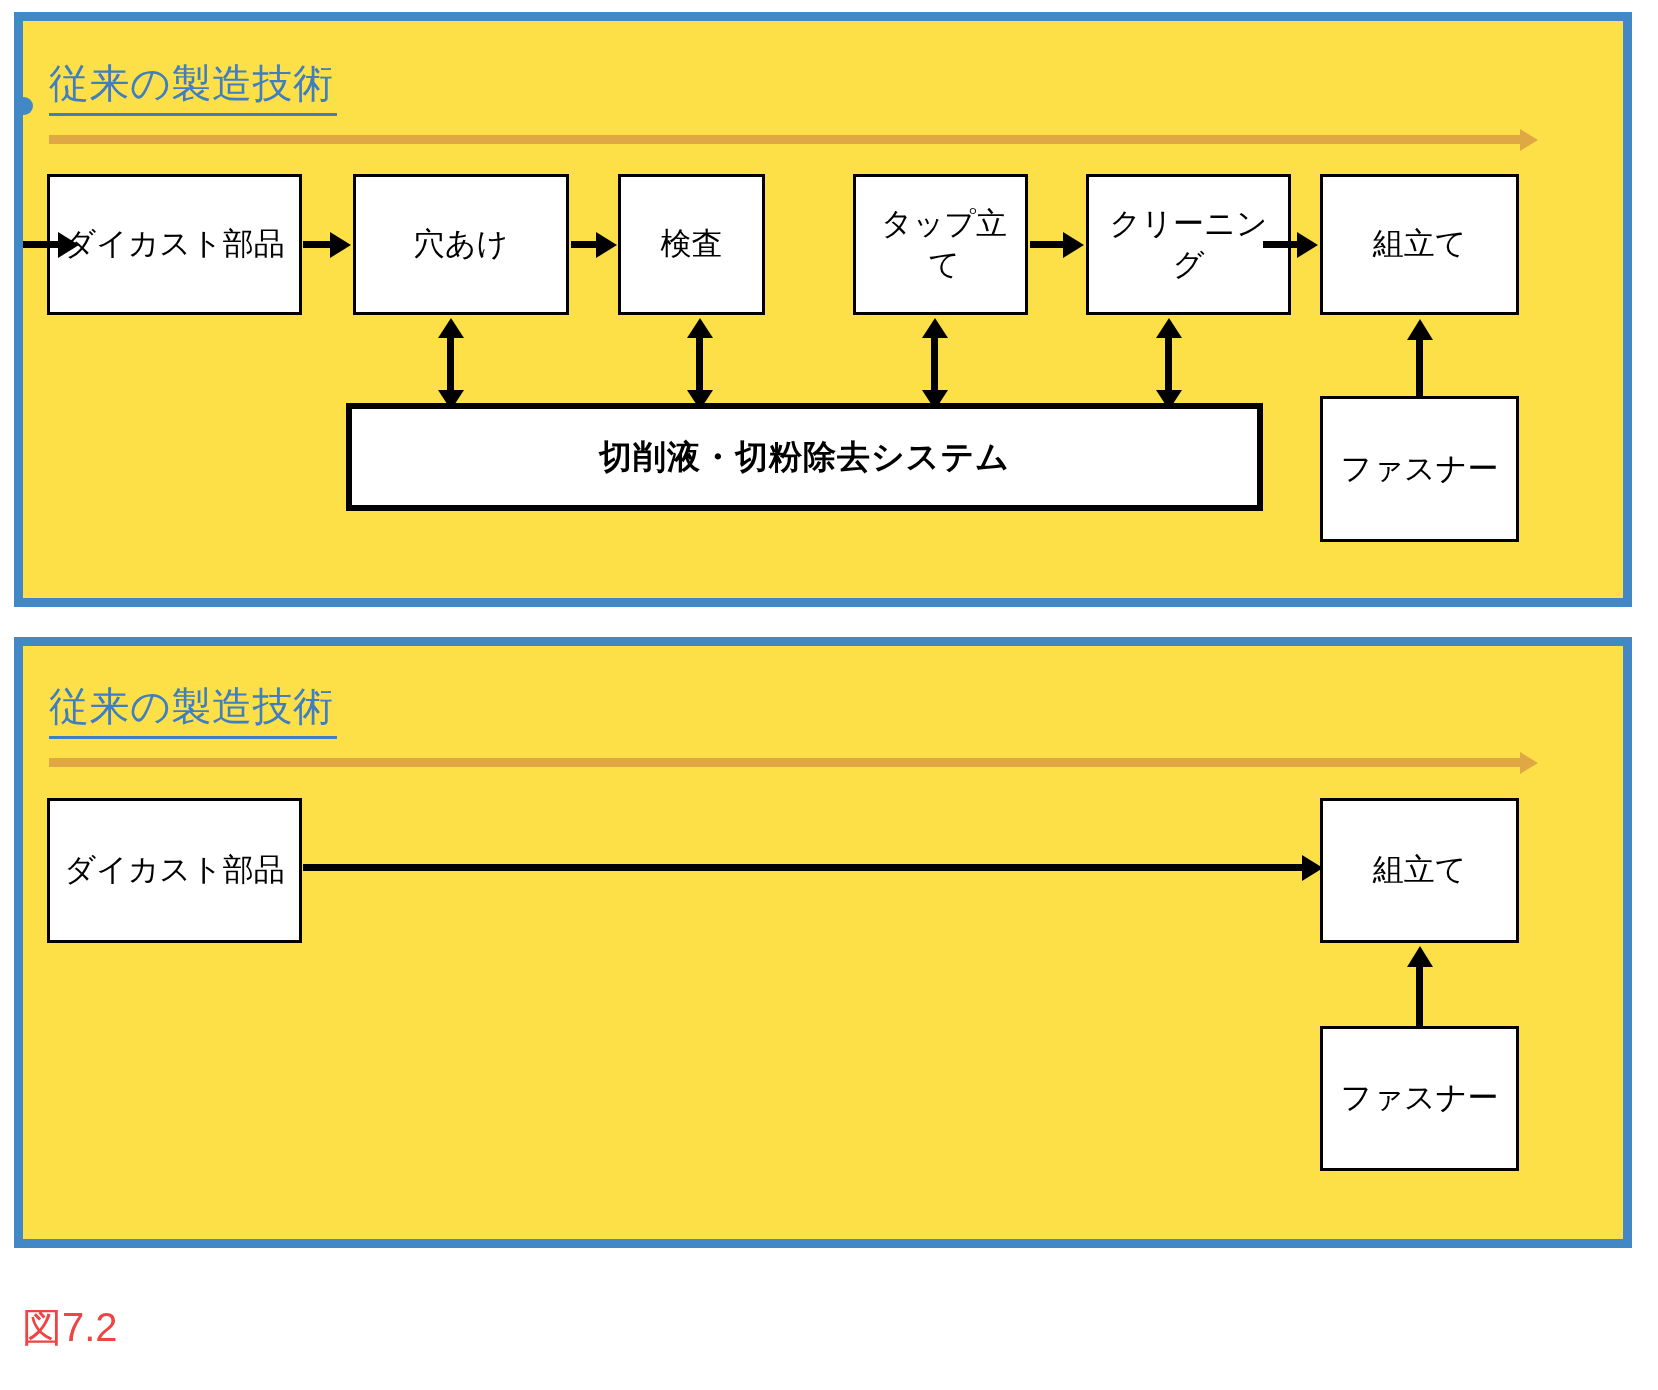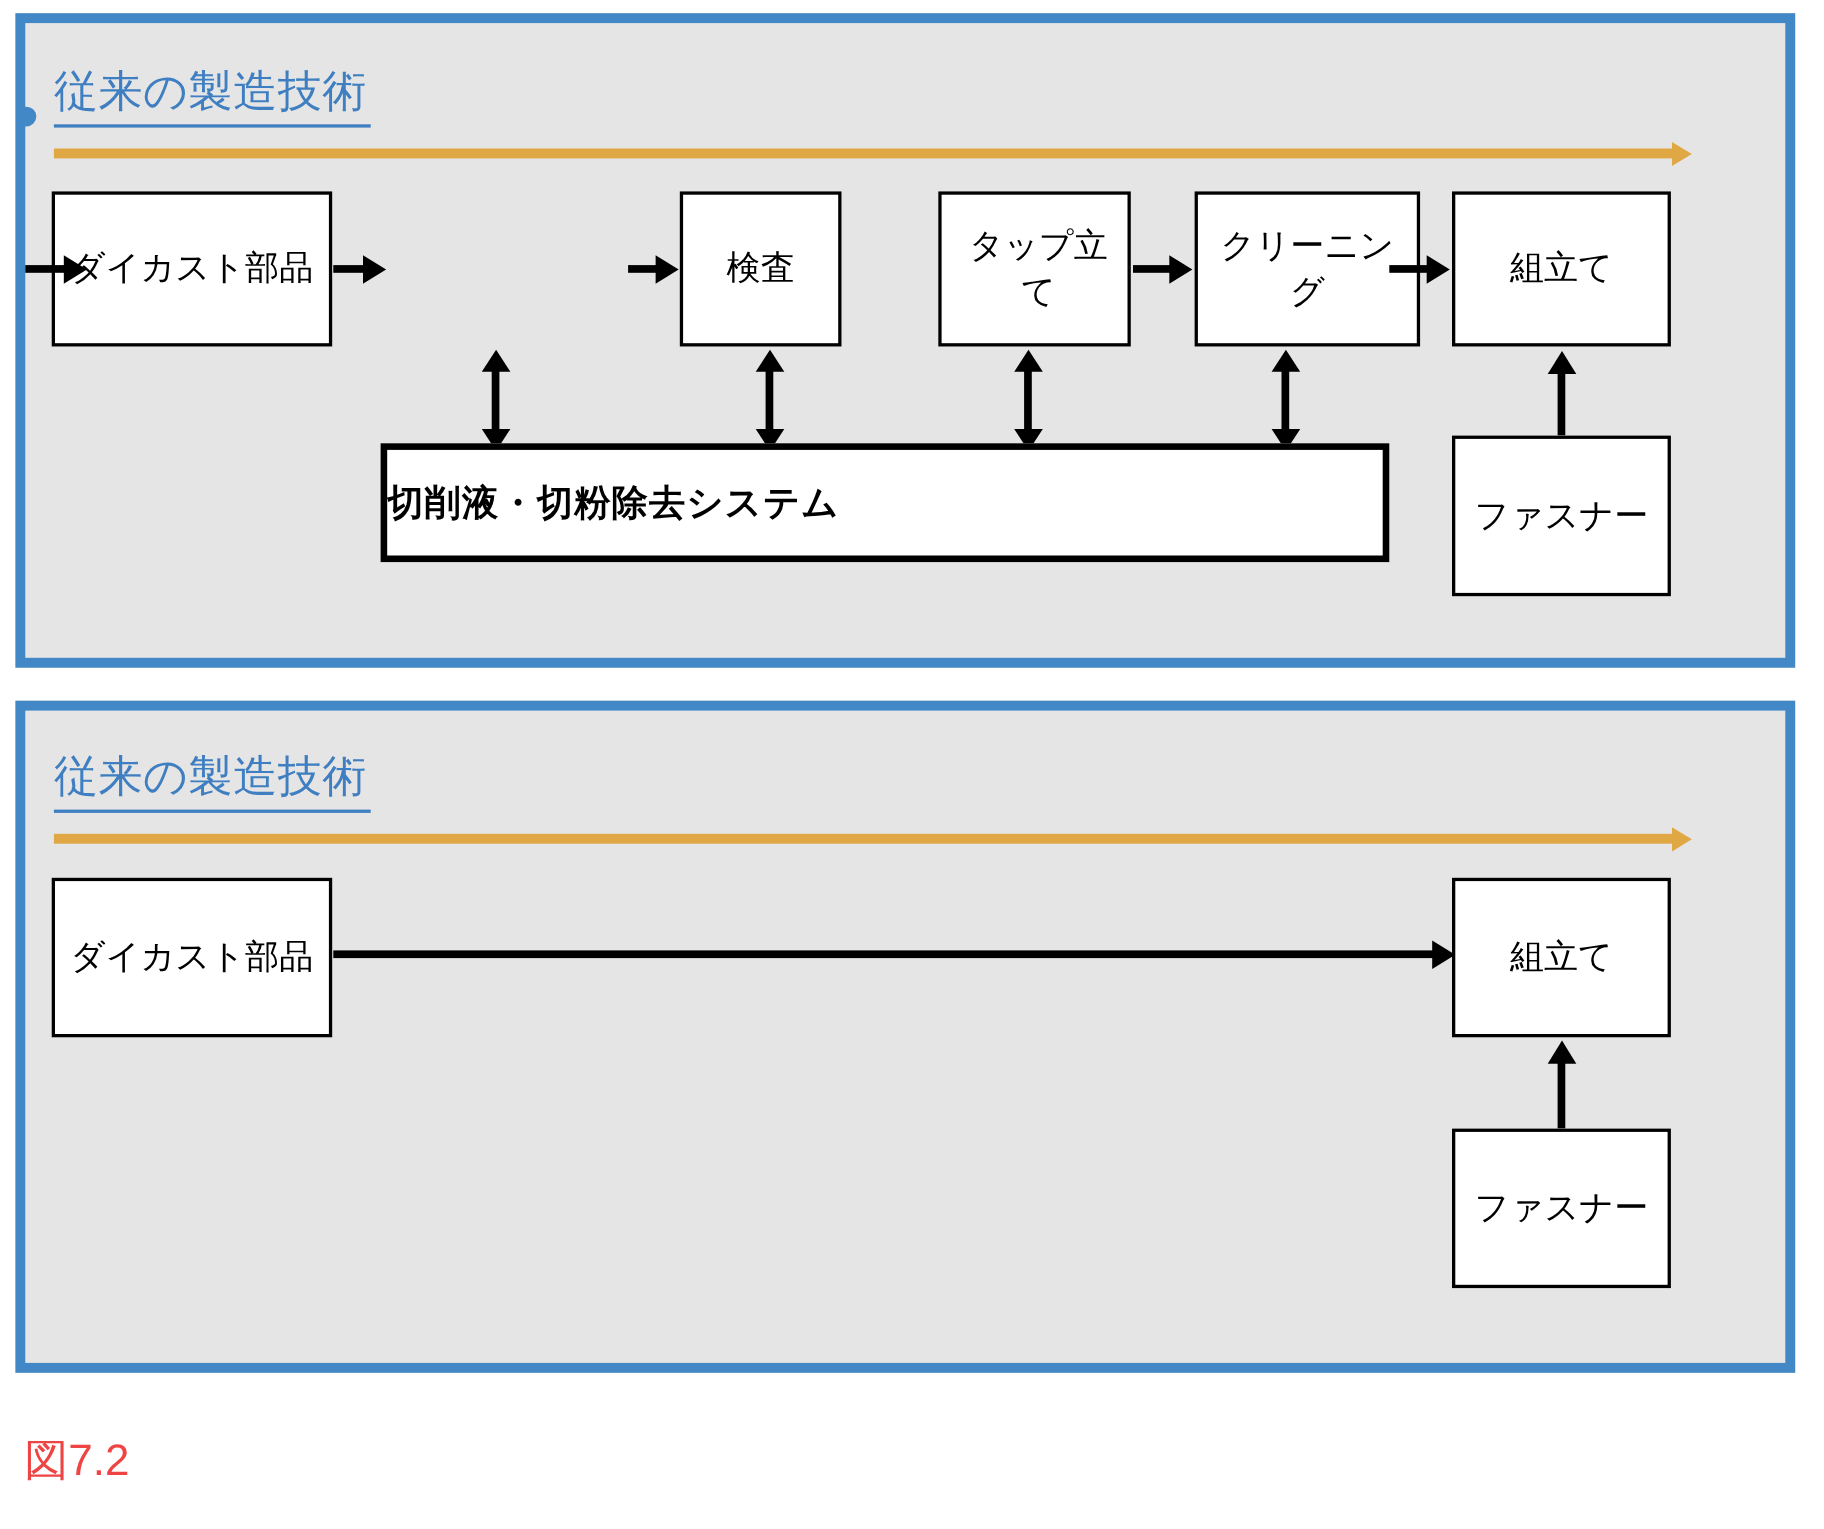"従来の製造技術" .panel { background: #e5e5e5 -> #fde047 }
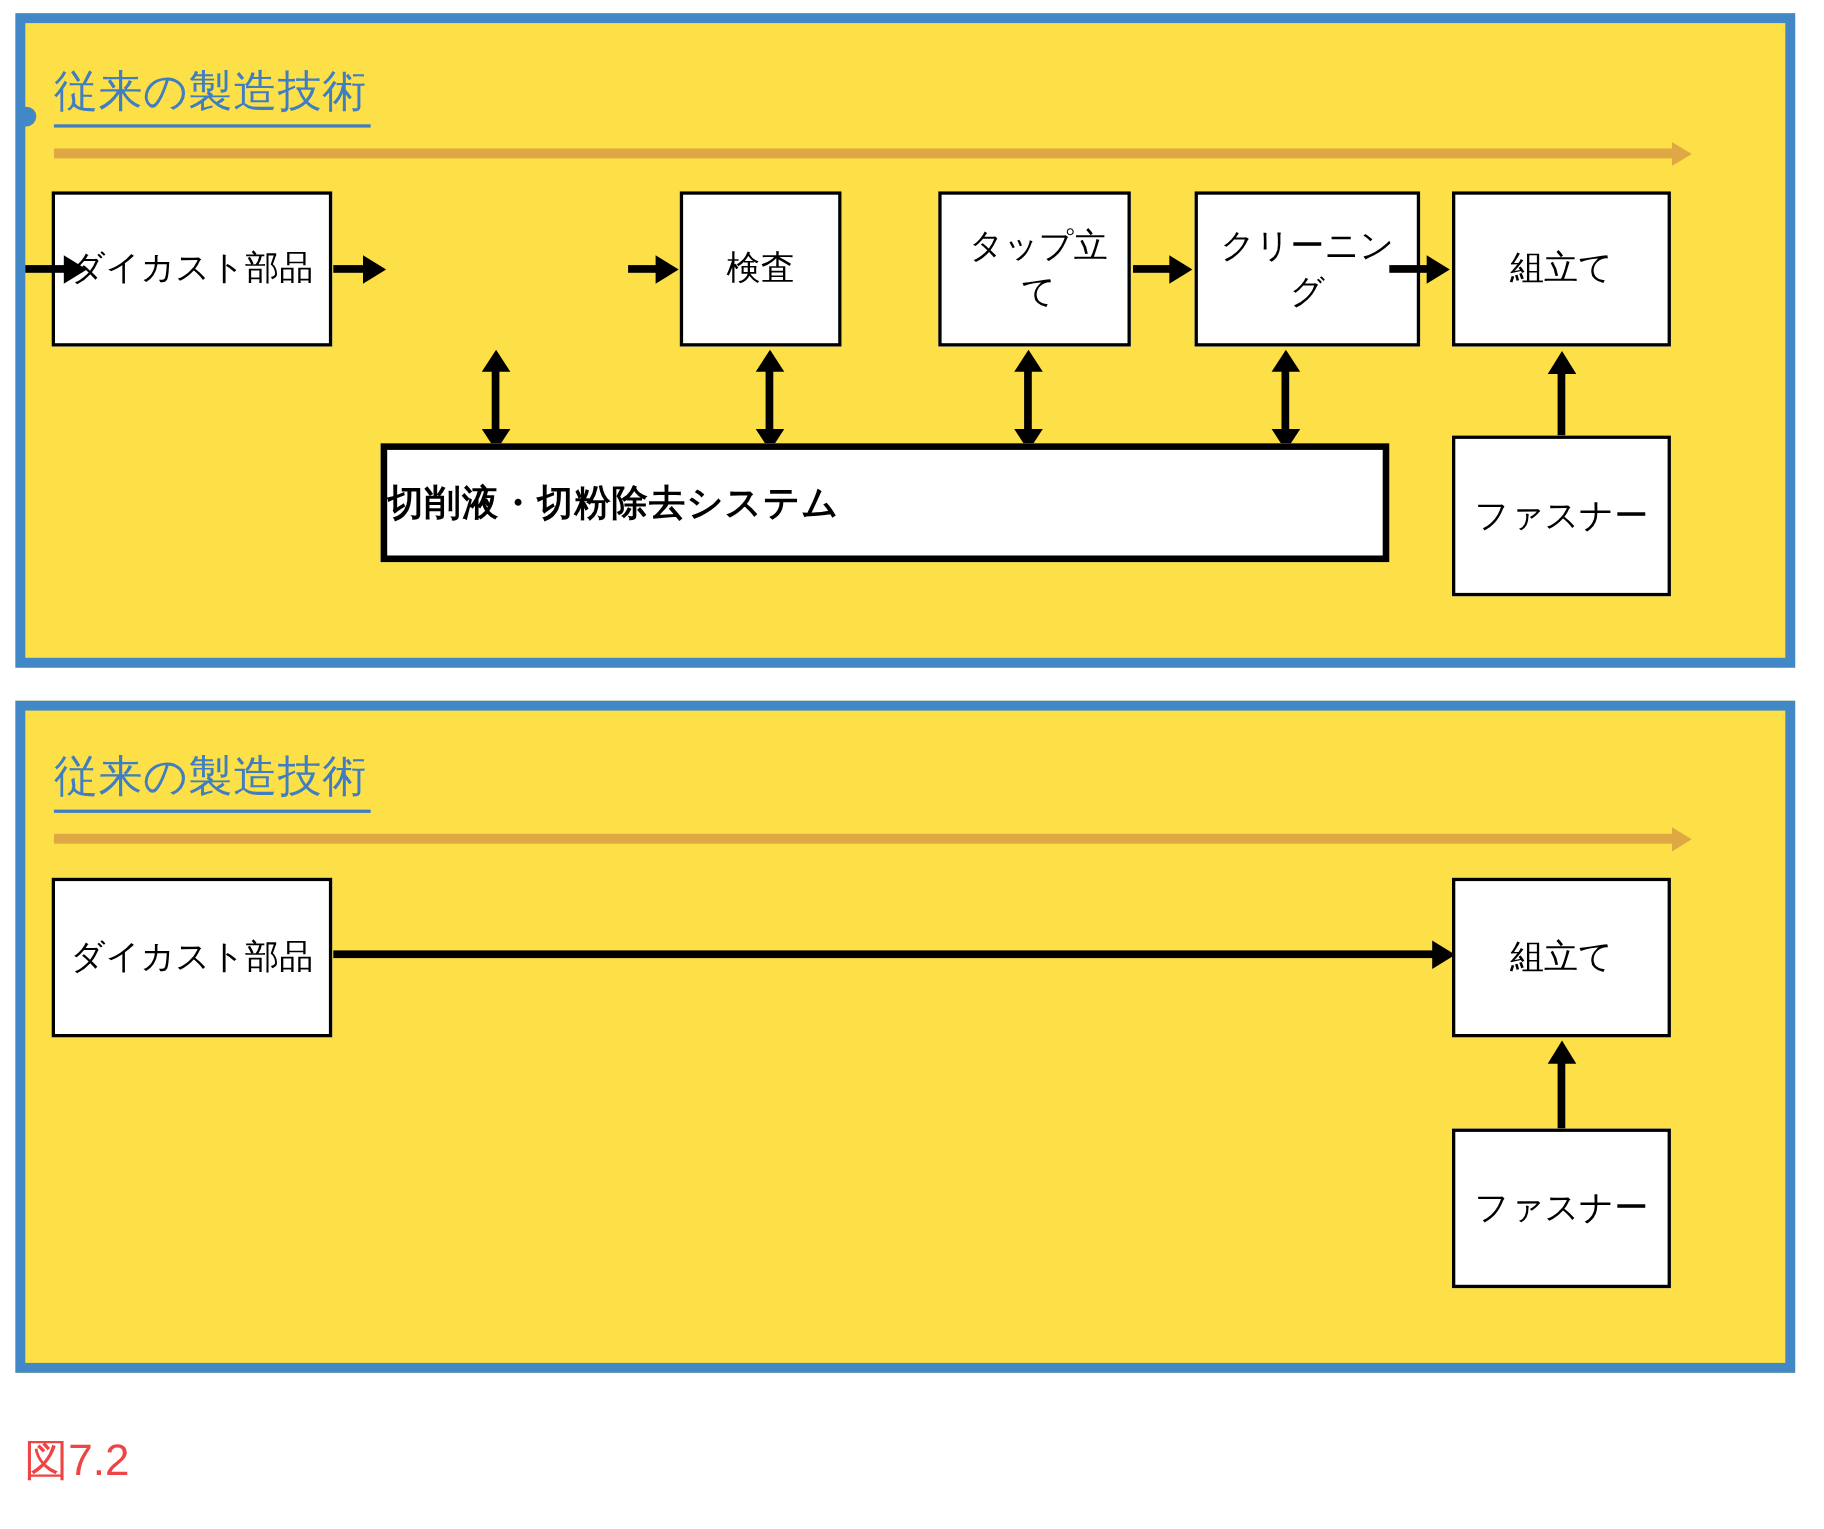"穴あけ" div.pbox { html: none -> <div> <span>穴あけ</span> </div> }
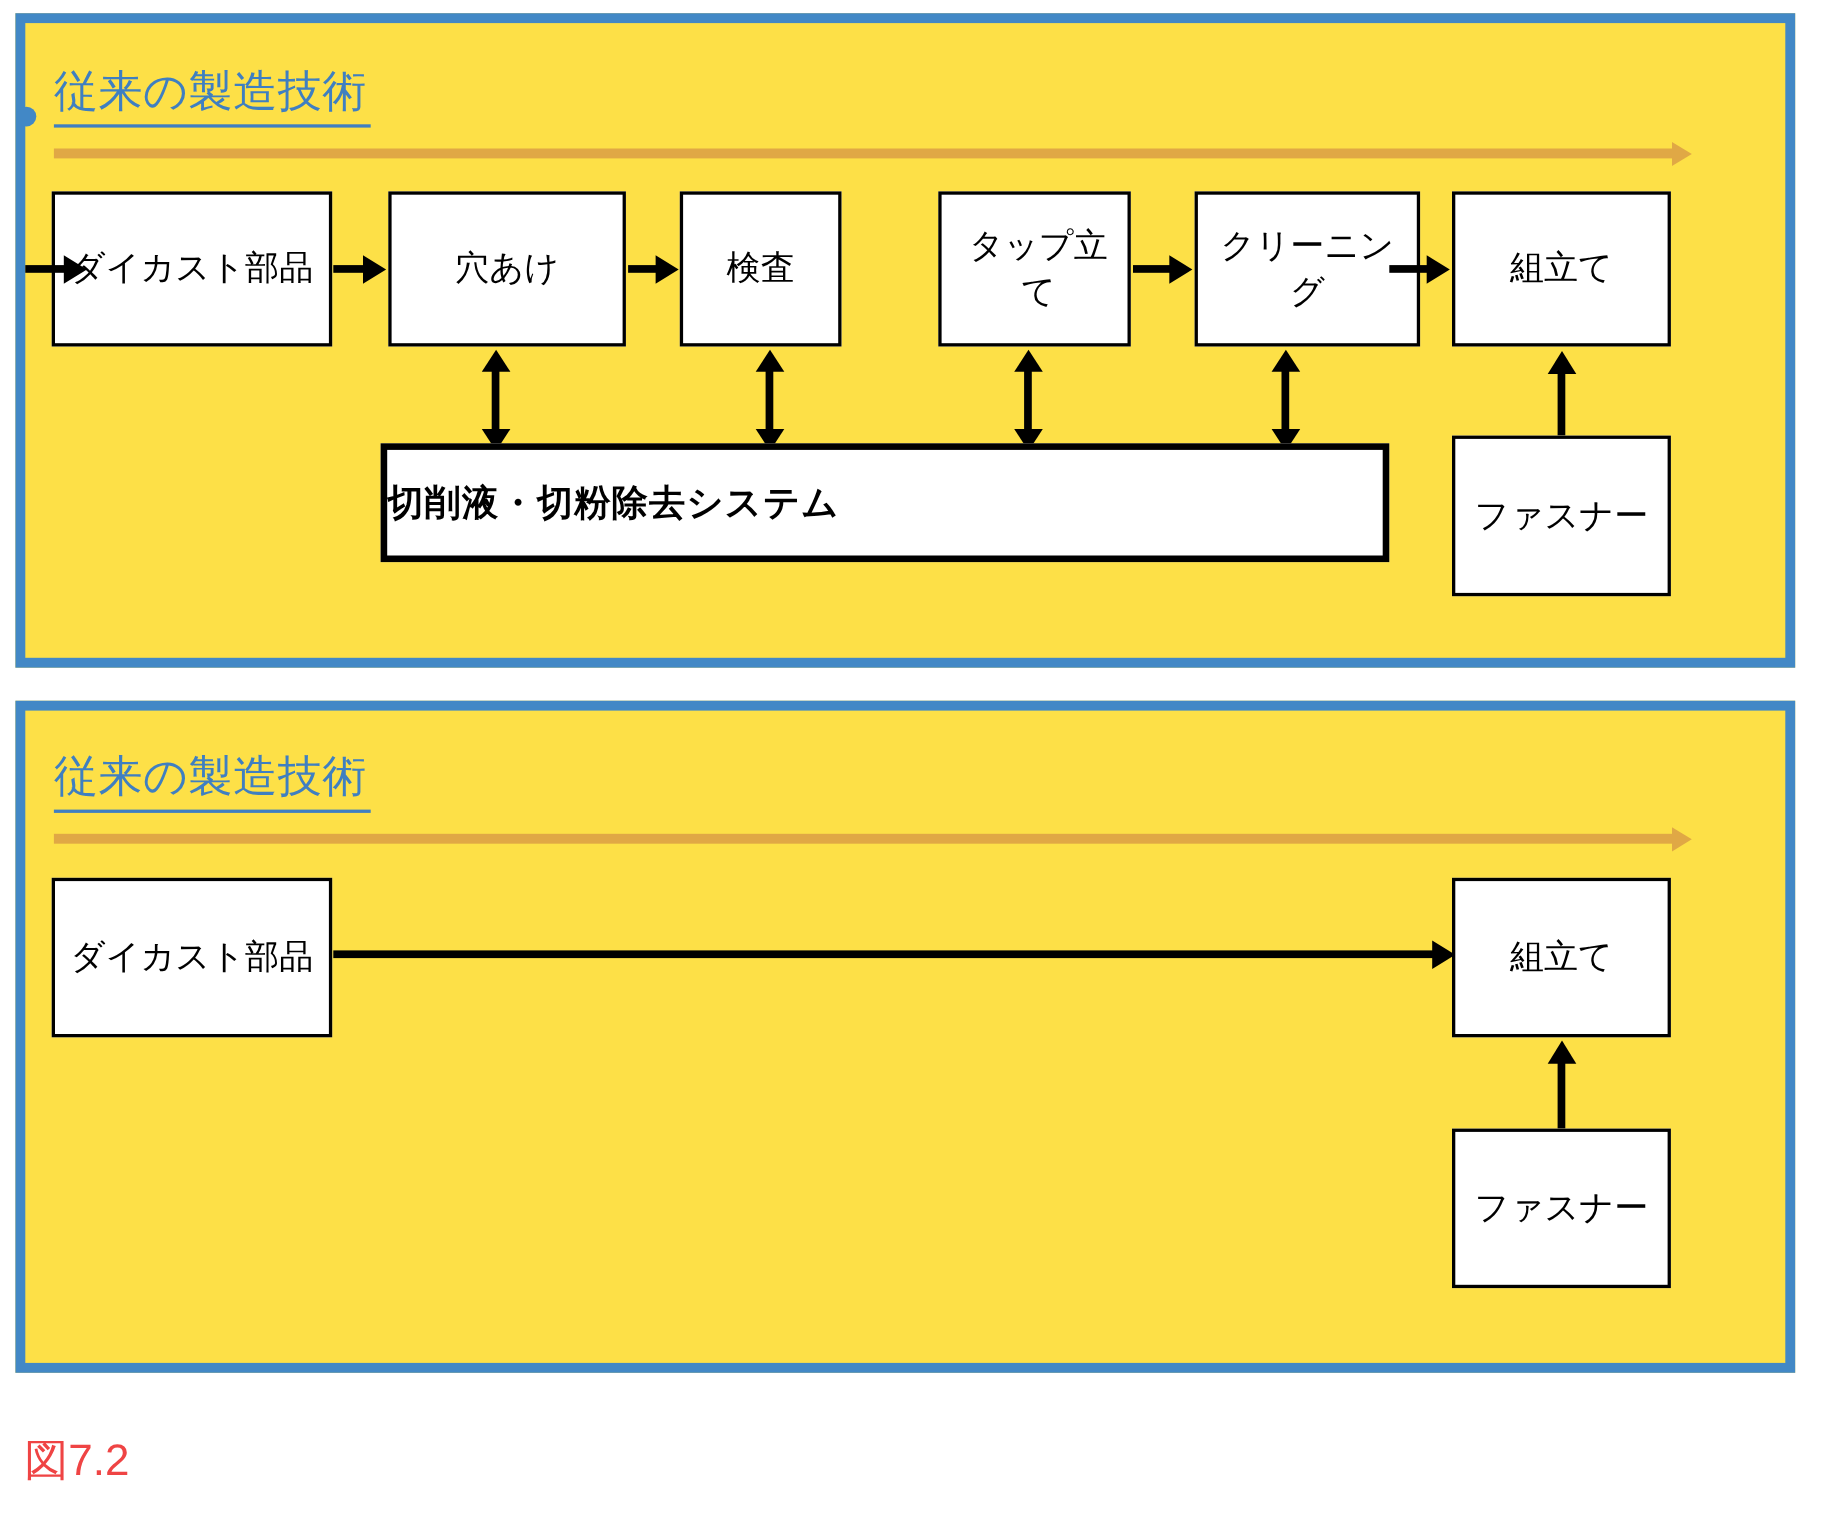"切削液・切粉除去システム" .sysbar { justify-content: none -> center }
